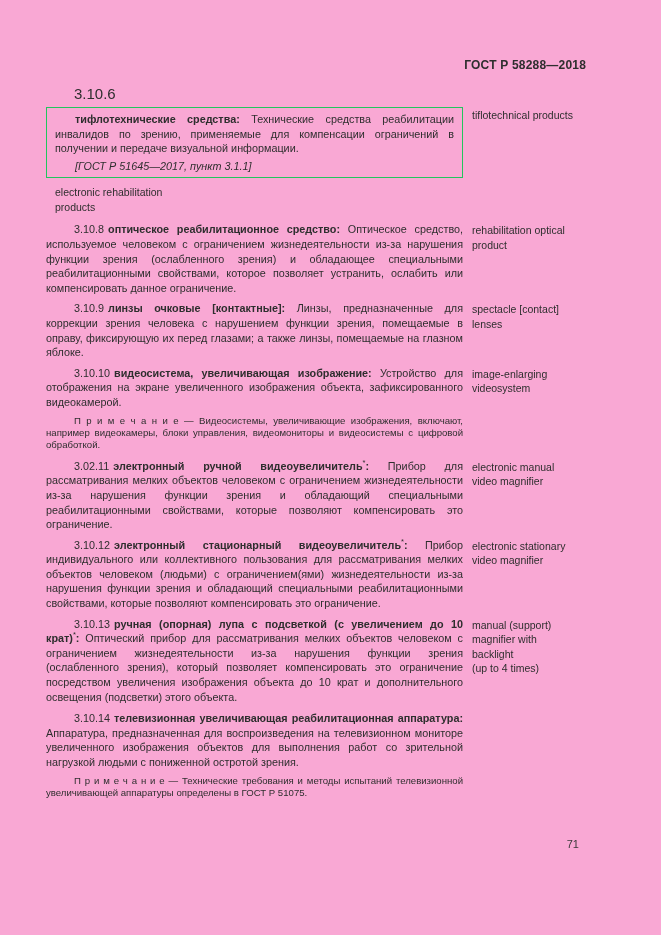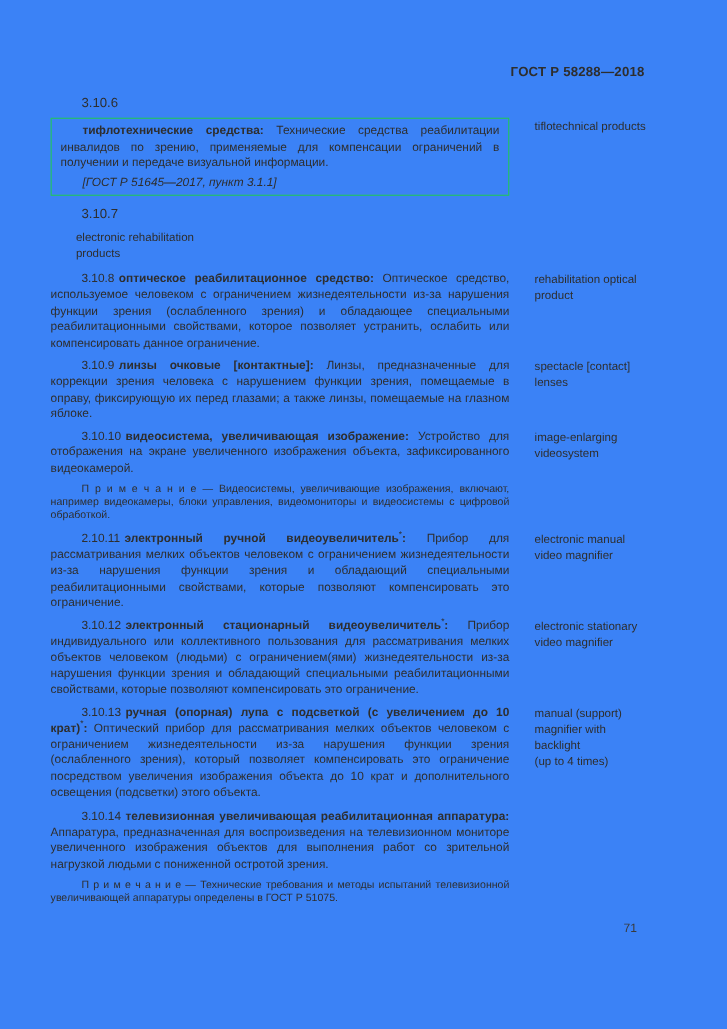"ГОСТ Р 58288—2018" .page { background: #3b82f6 -> #f9a8d4 }
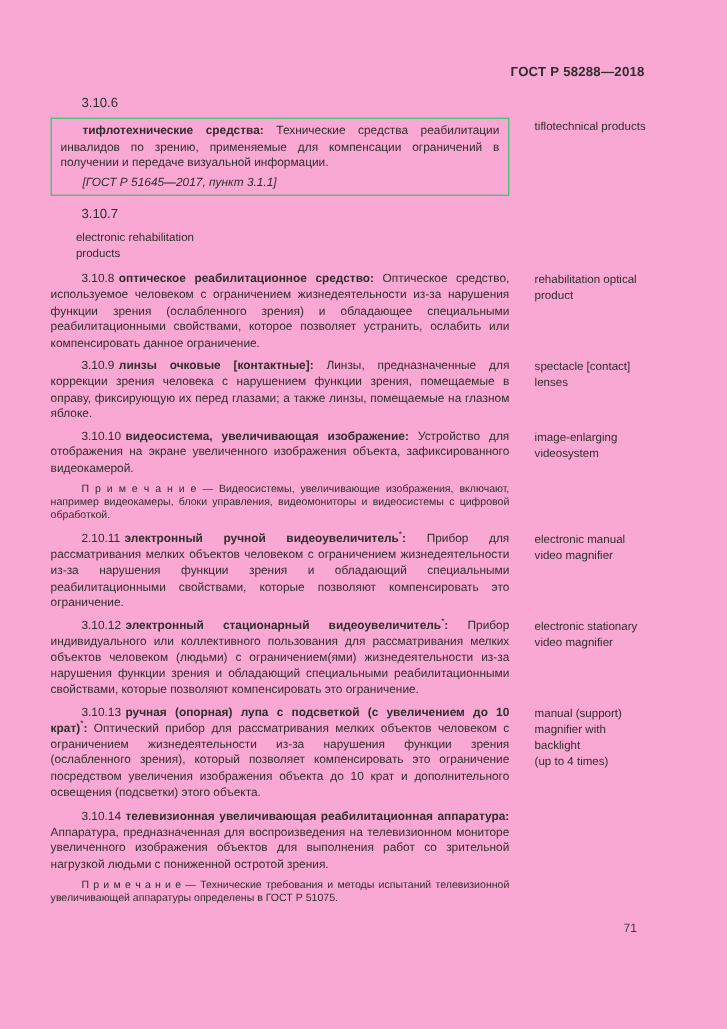"3.10.6" .clause-label { font-size: 12px -> 15px }
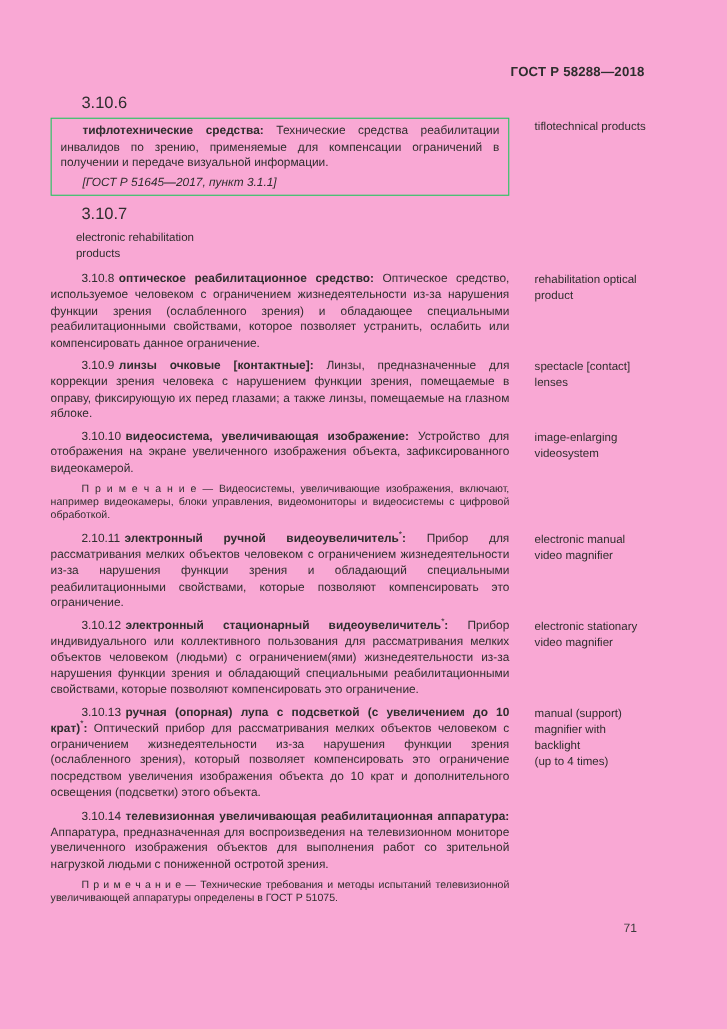"tiflotechnical products" .note { margin-left: 23px -> 9px }
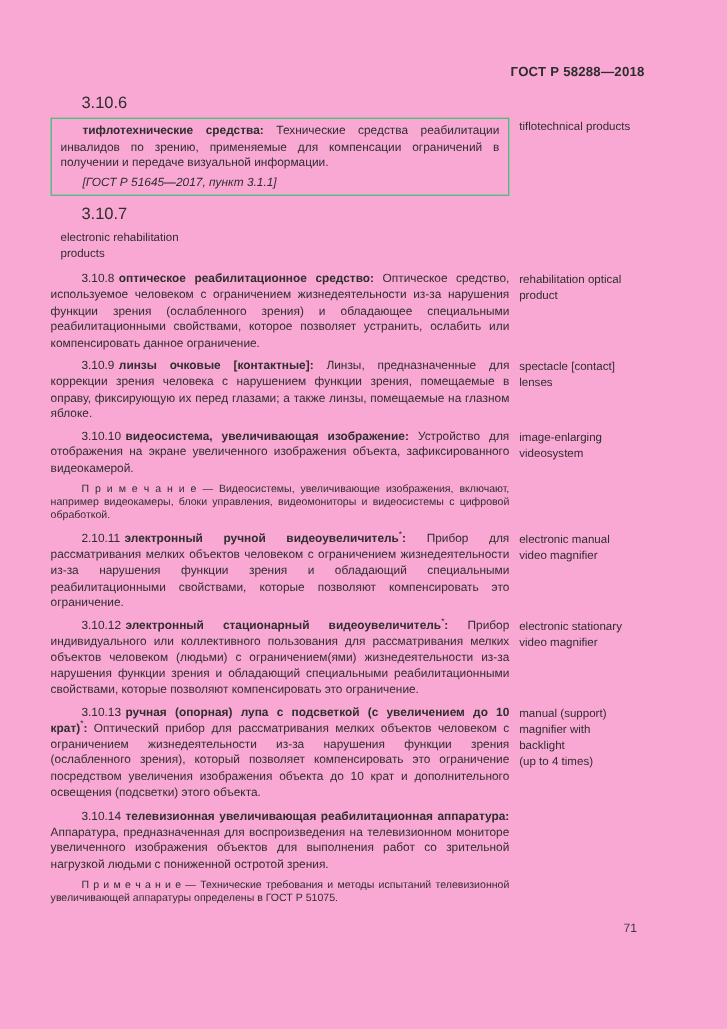"3.10.7" p.clause-label { html: <p>3.10.7</p> -> none }
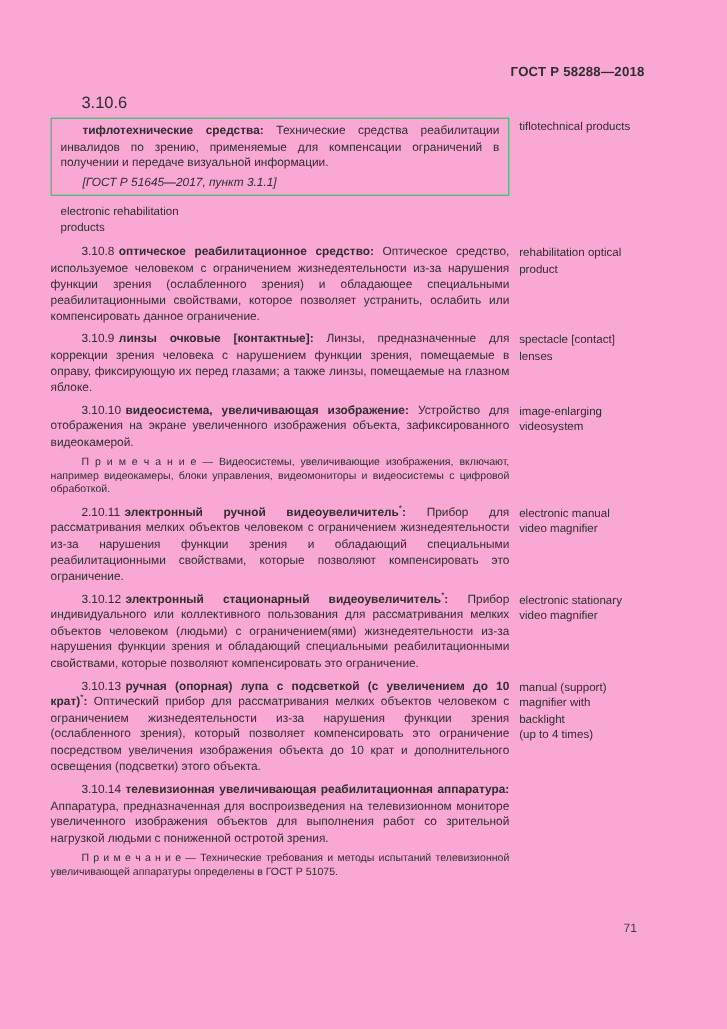"2.10.11" span.num { text: 2.10.11 -> 3.02.11 }
